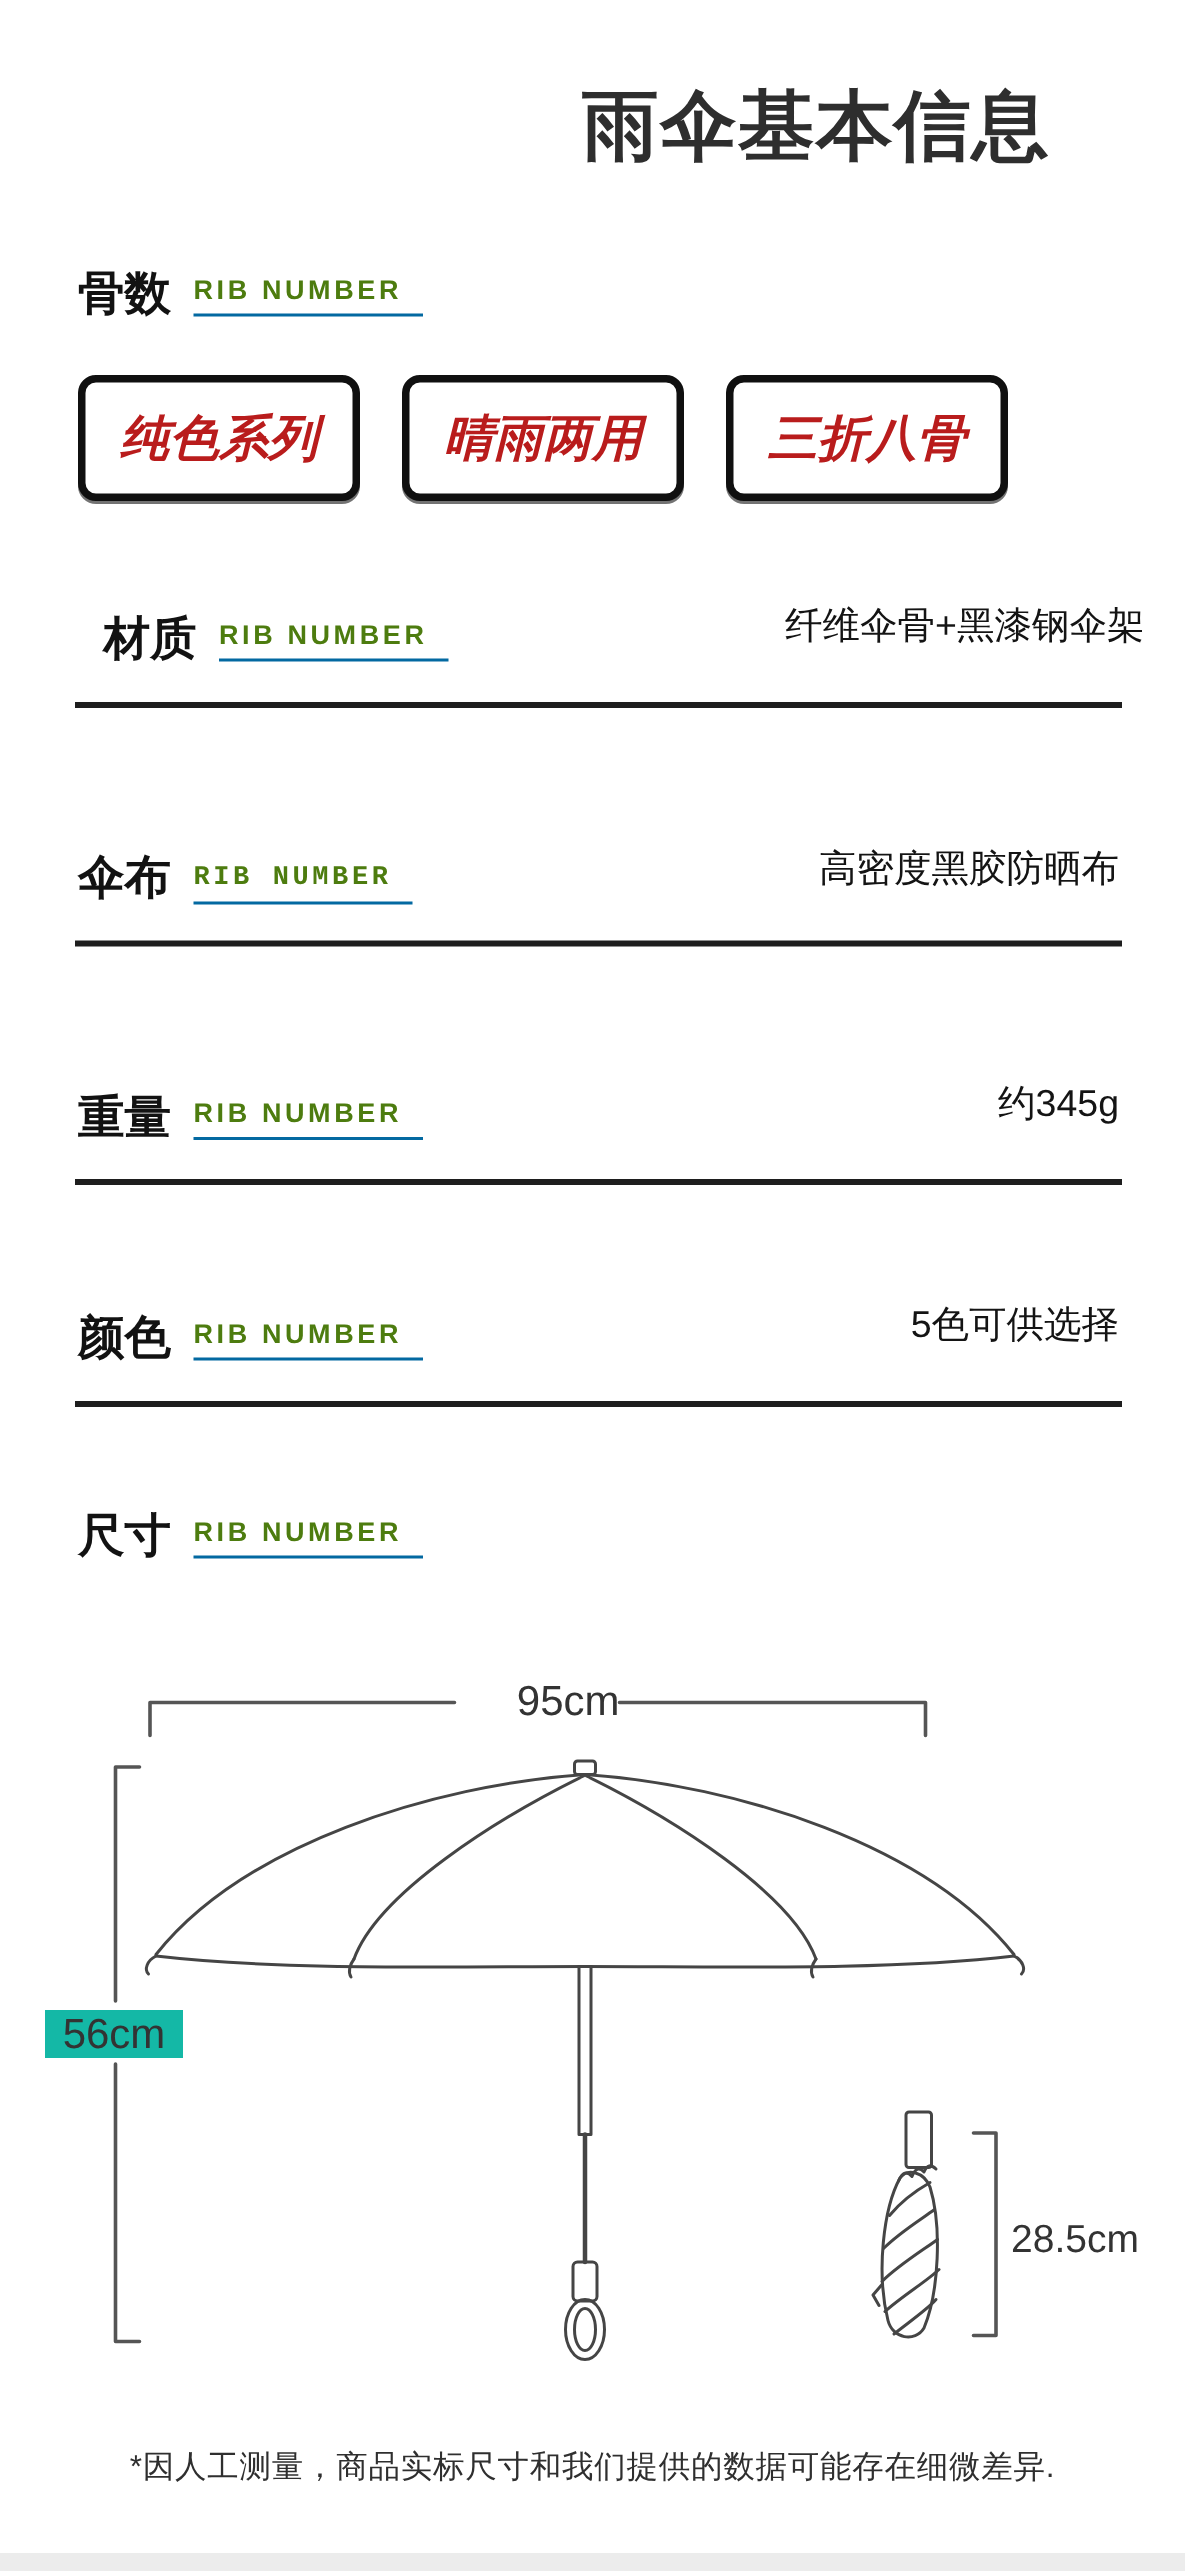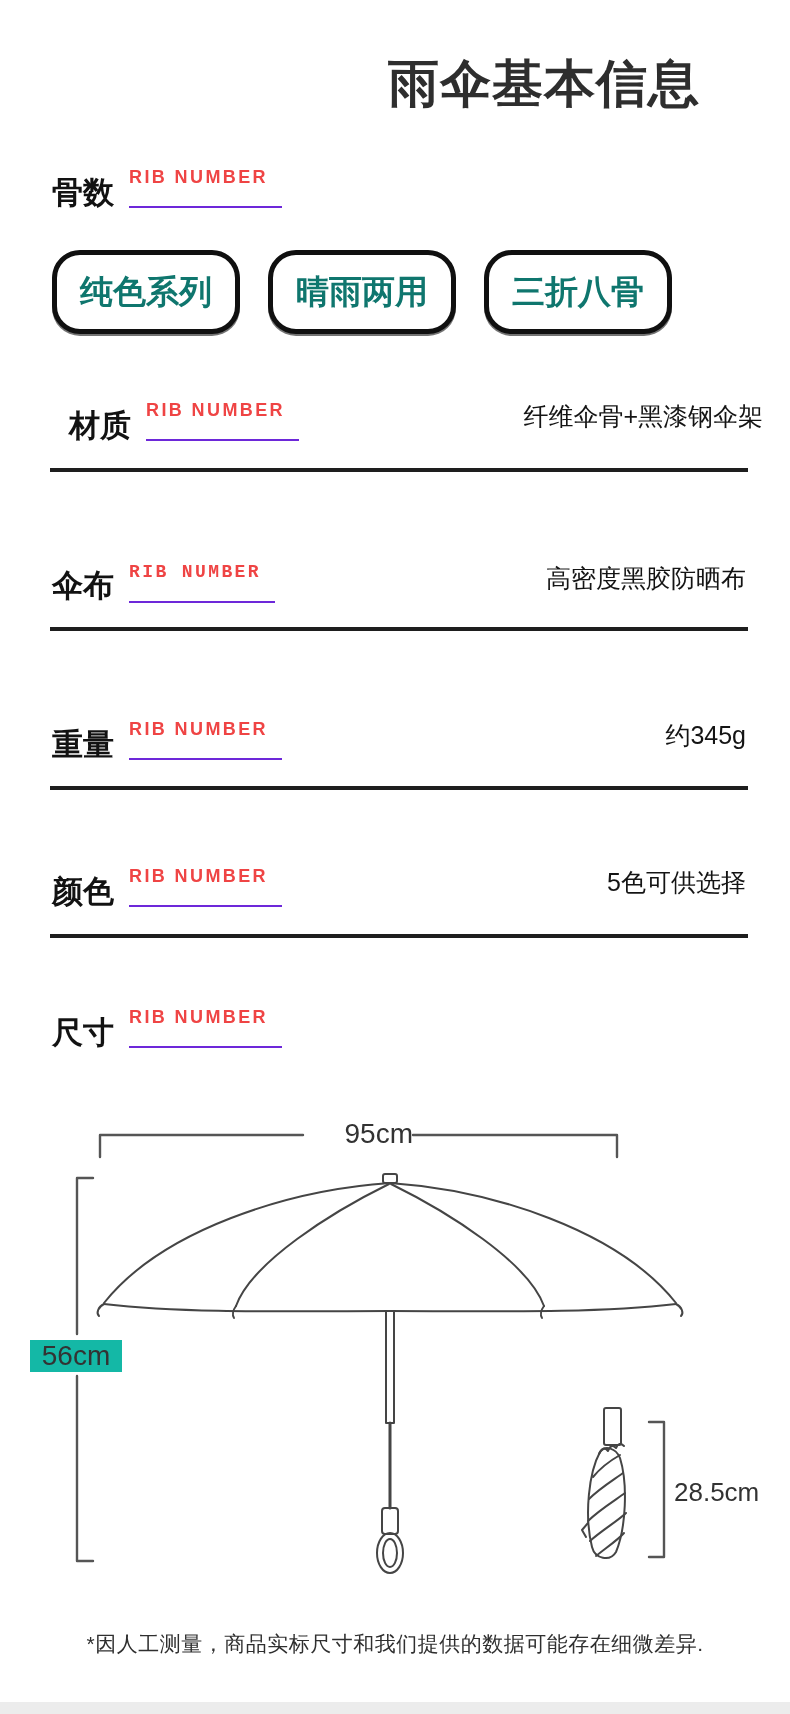"骨数" div.sec-head { top: 168px -> 180px }
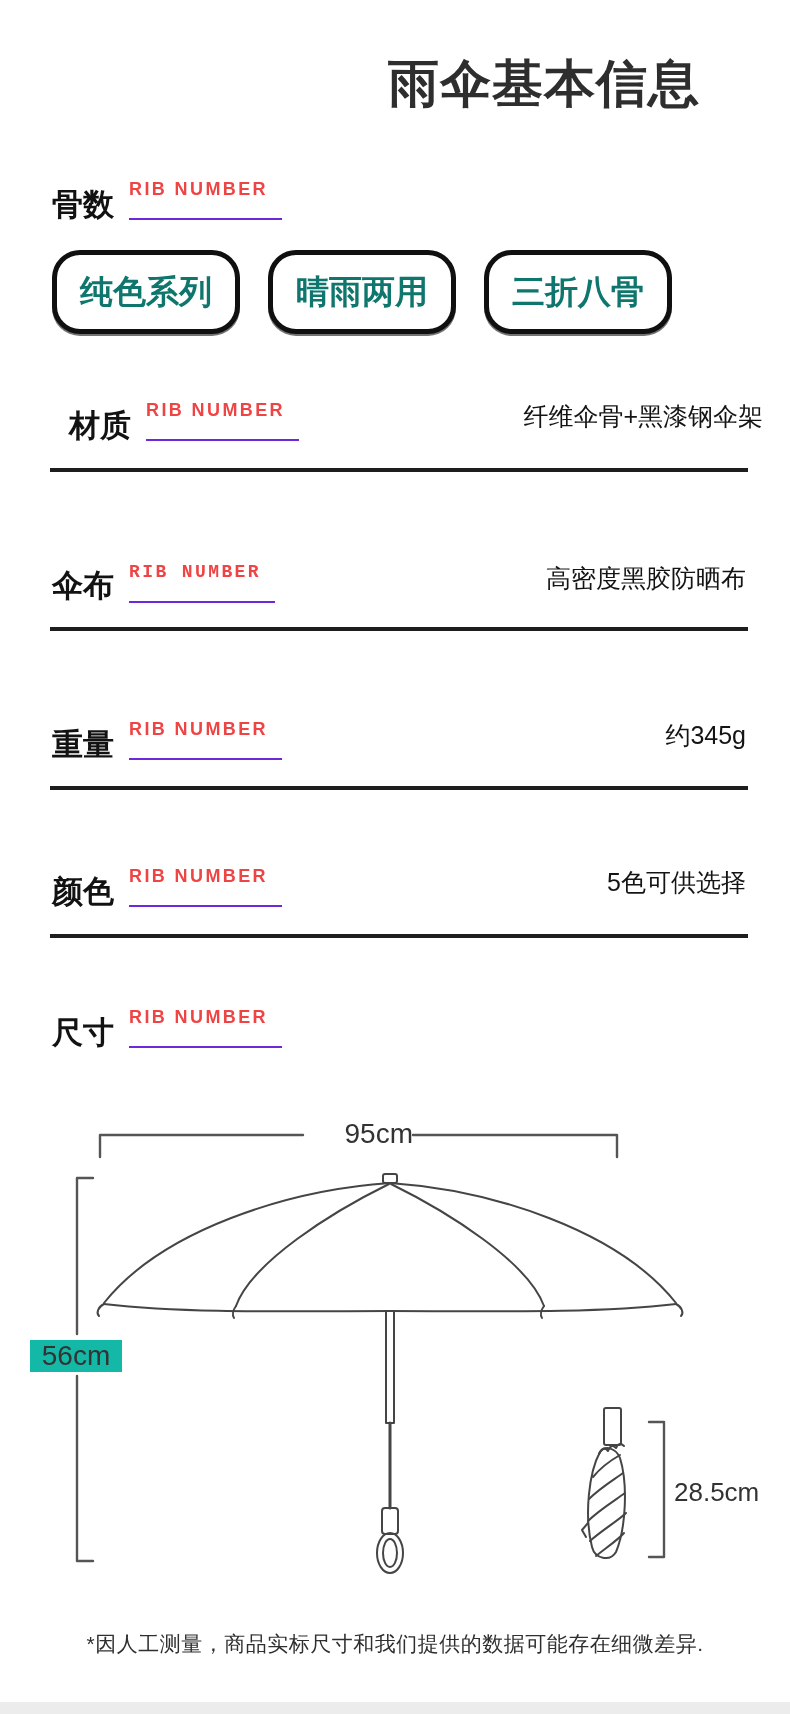"RIB NUMBER" .sec-sub { border-bottom: 2px solid #6d28d9 -> 2px solid #0369a1; color: #ef4444 -> #4d7c0f; padding: 0 14px 20px 0 -> 0 14px 7px 0 }
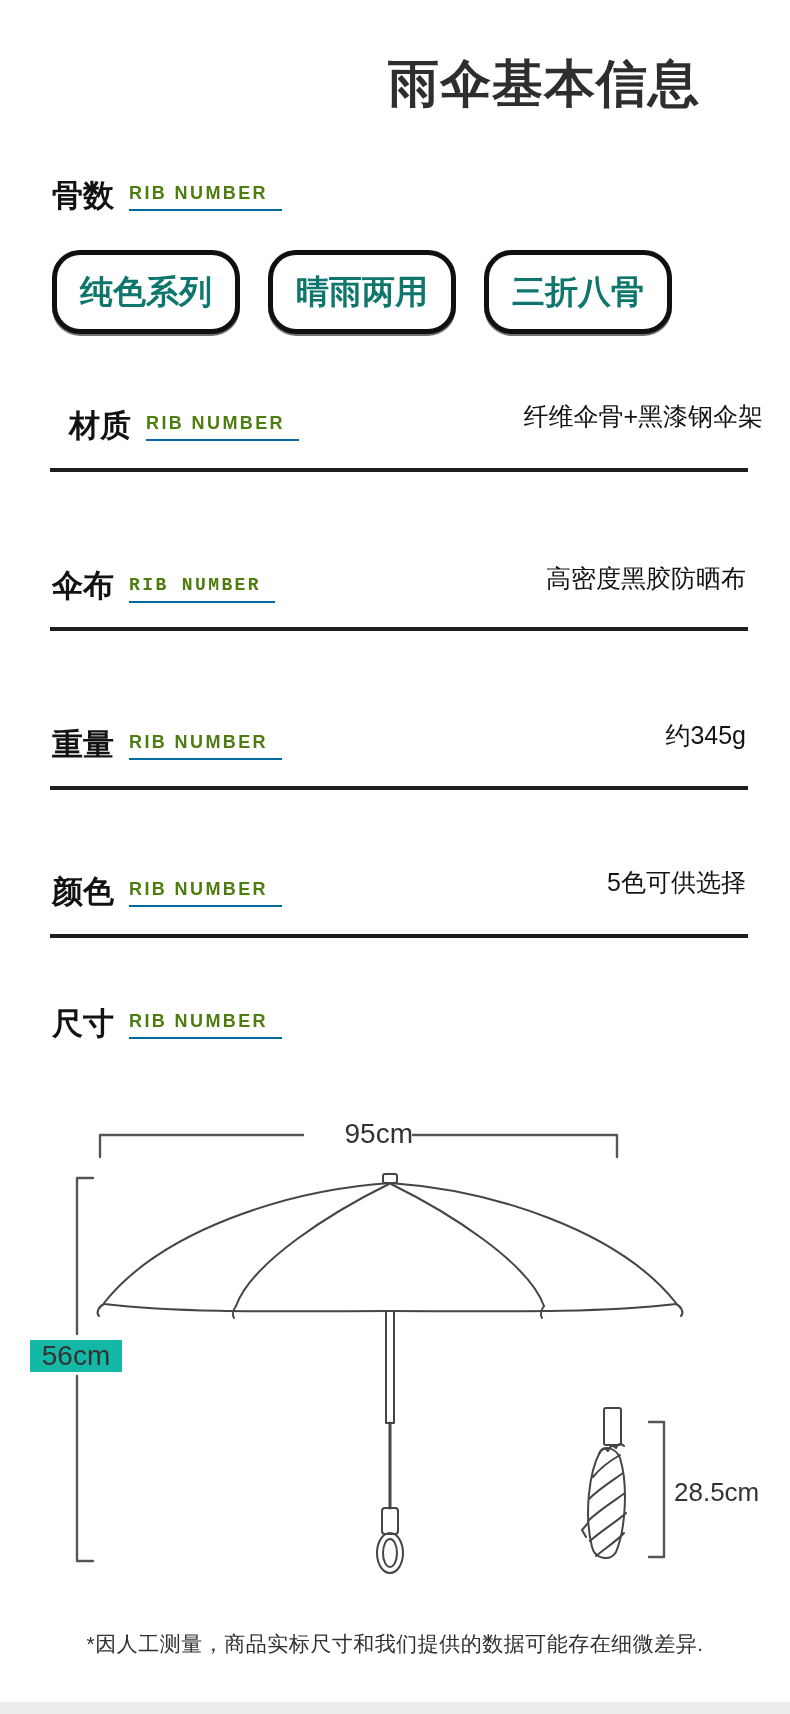"纯色系列" .pill { border-radius: 28px -> 12px; color: #0f766e -> #b91c1c; font-style: none -> italic }
